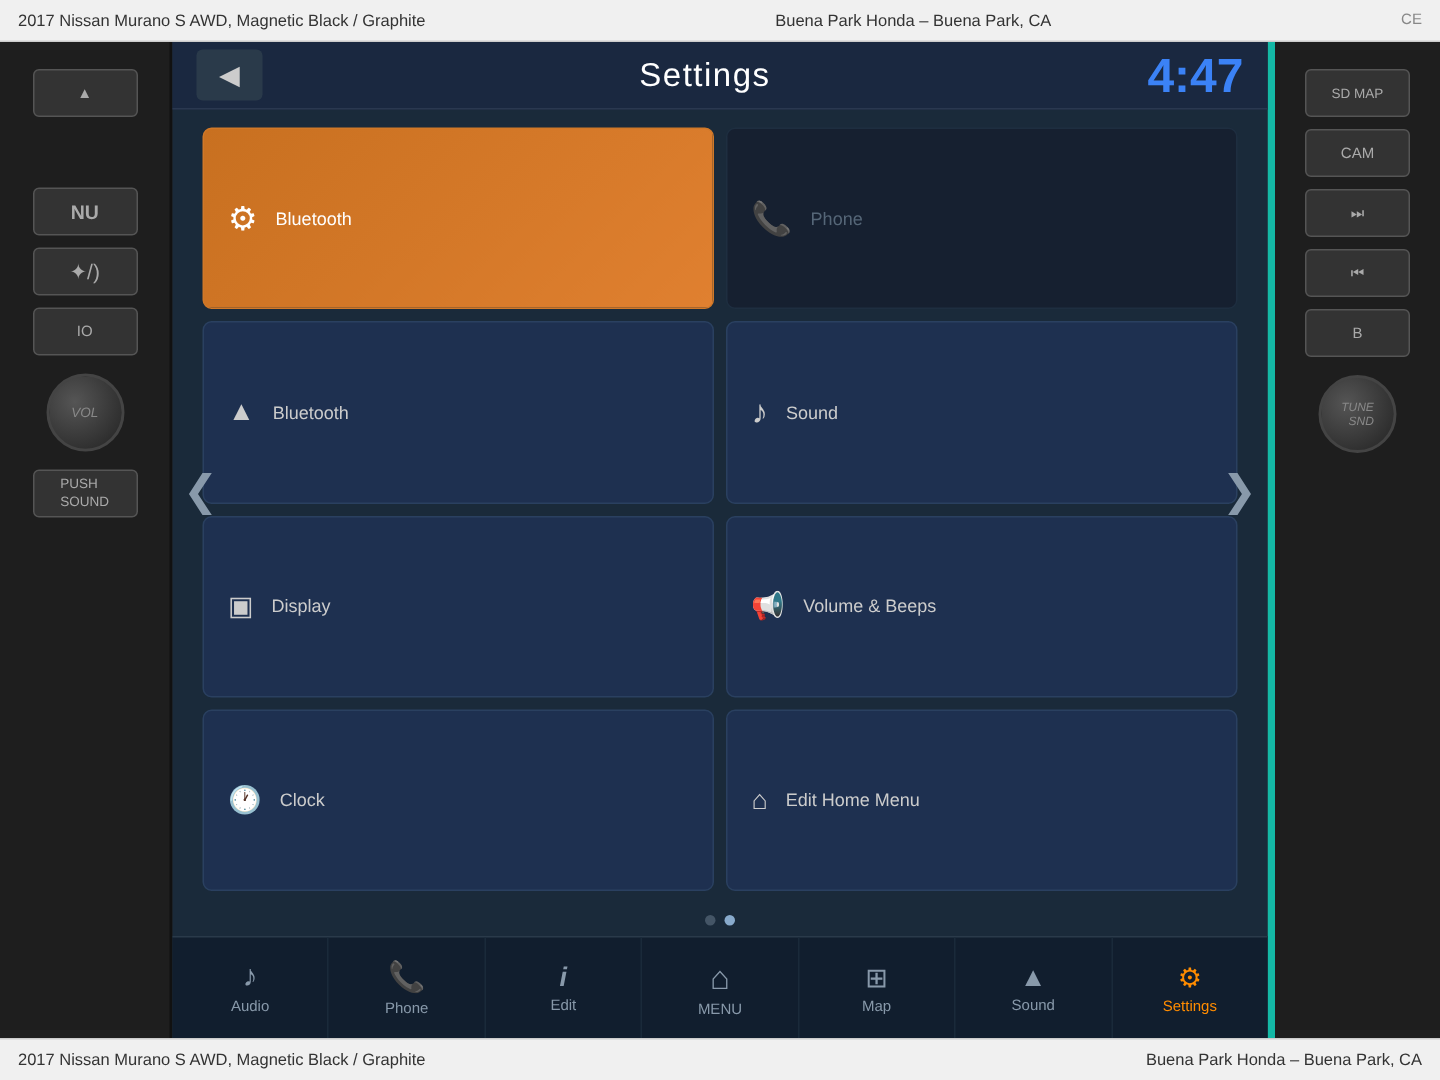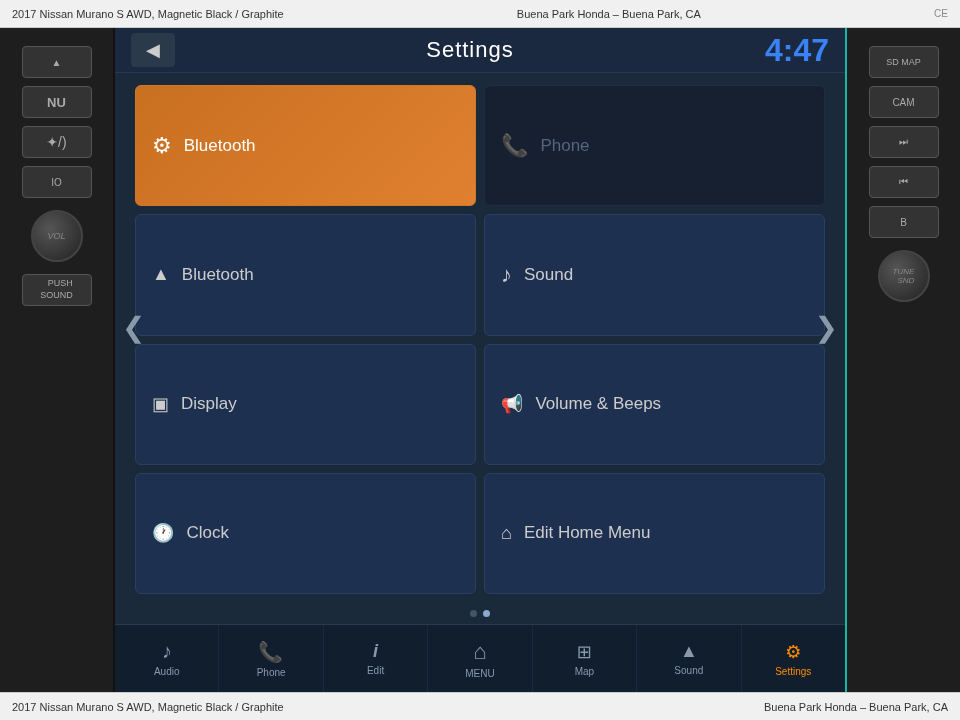"SD MAP" .right-panel { border-left: 2px solid #14b8a6 -> 5px solid #14b8a6 }
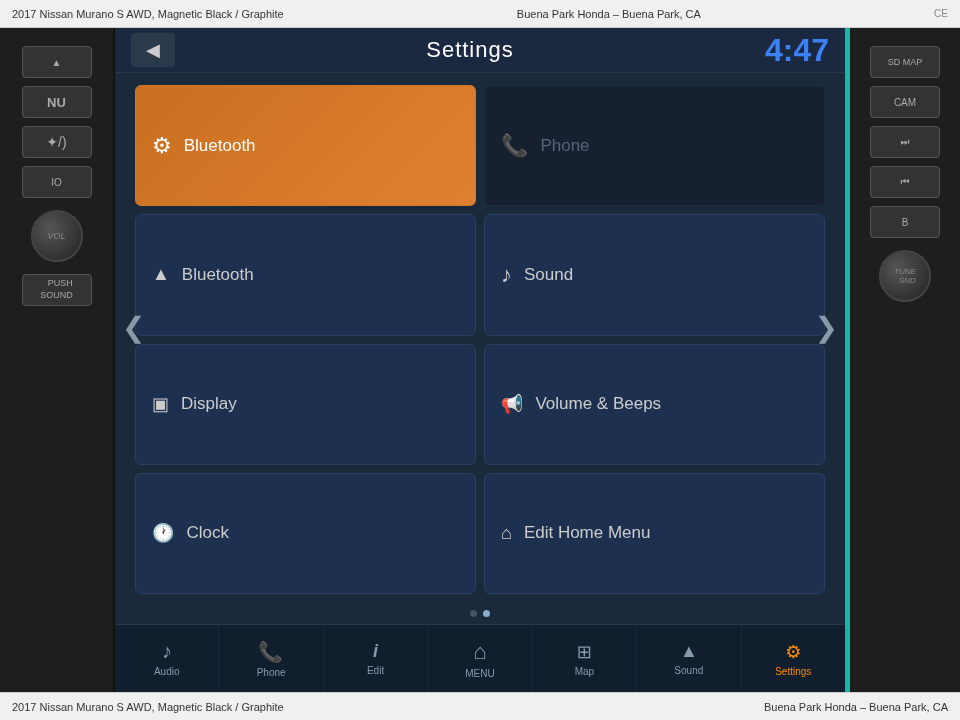"NU" div.ctrl-btn { margin-top: none -> 39px }
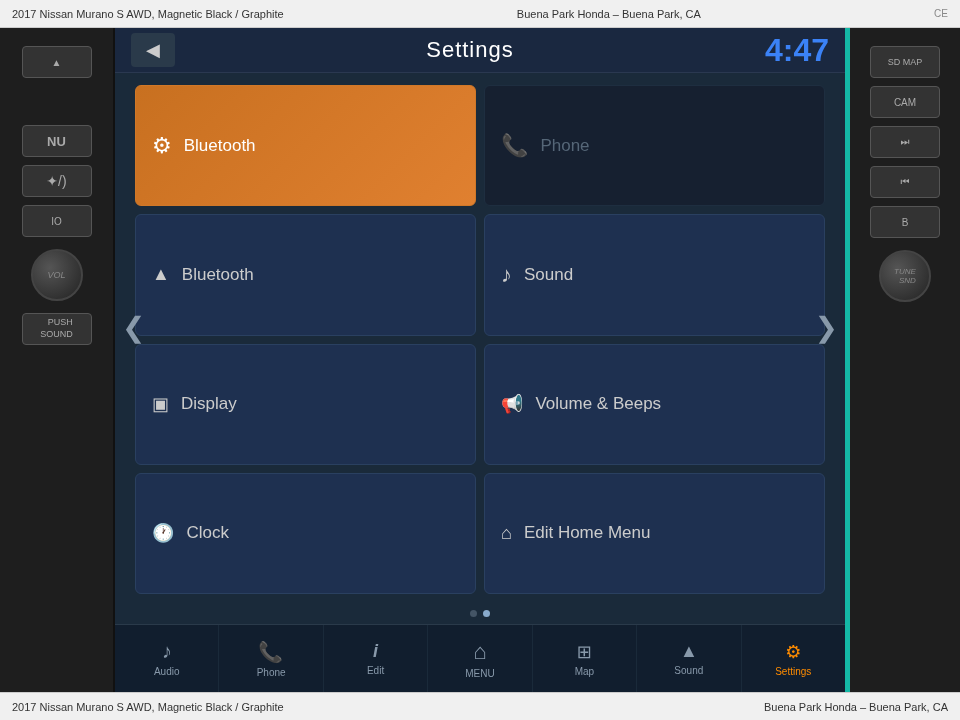"Bluetooth" .item-label { font-size: 17px -> 12px }
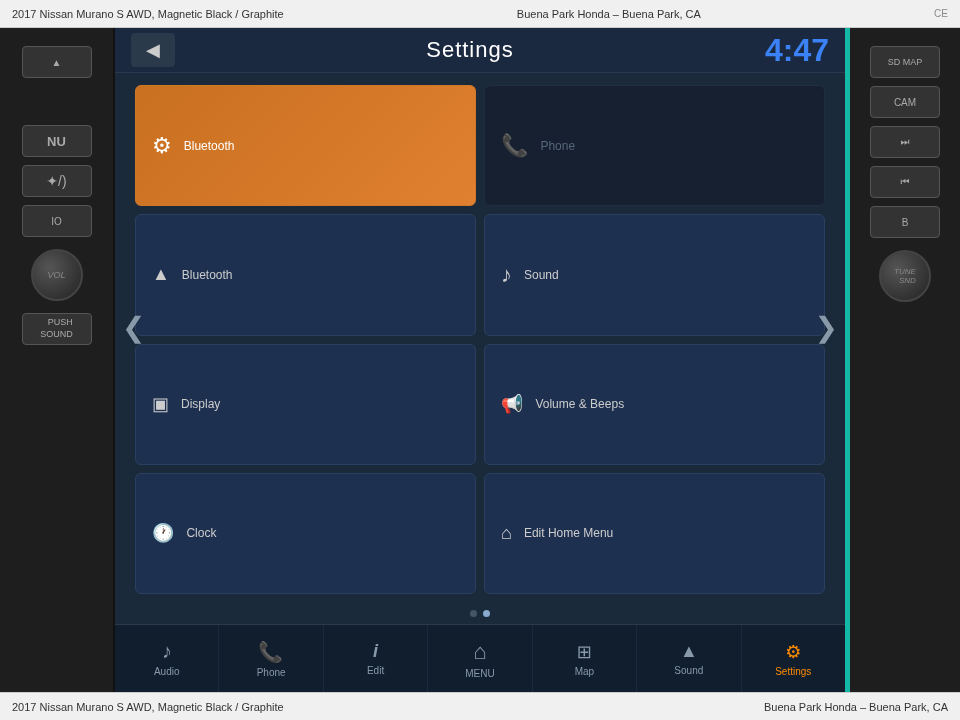"PUSH" div.ctrl-btn { text-align: right -> left }
